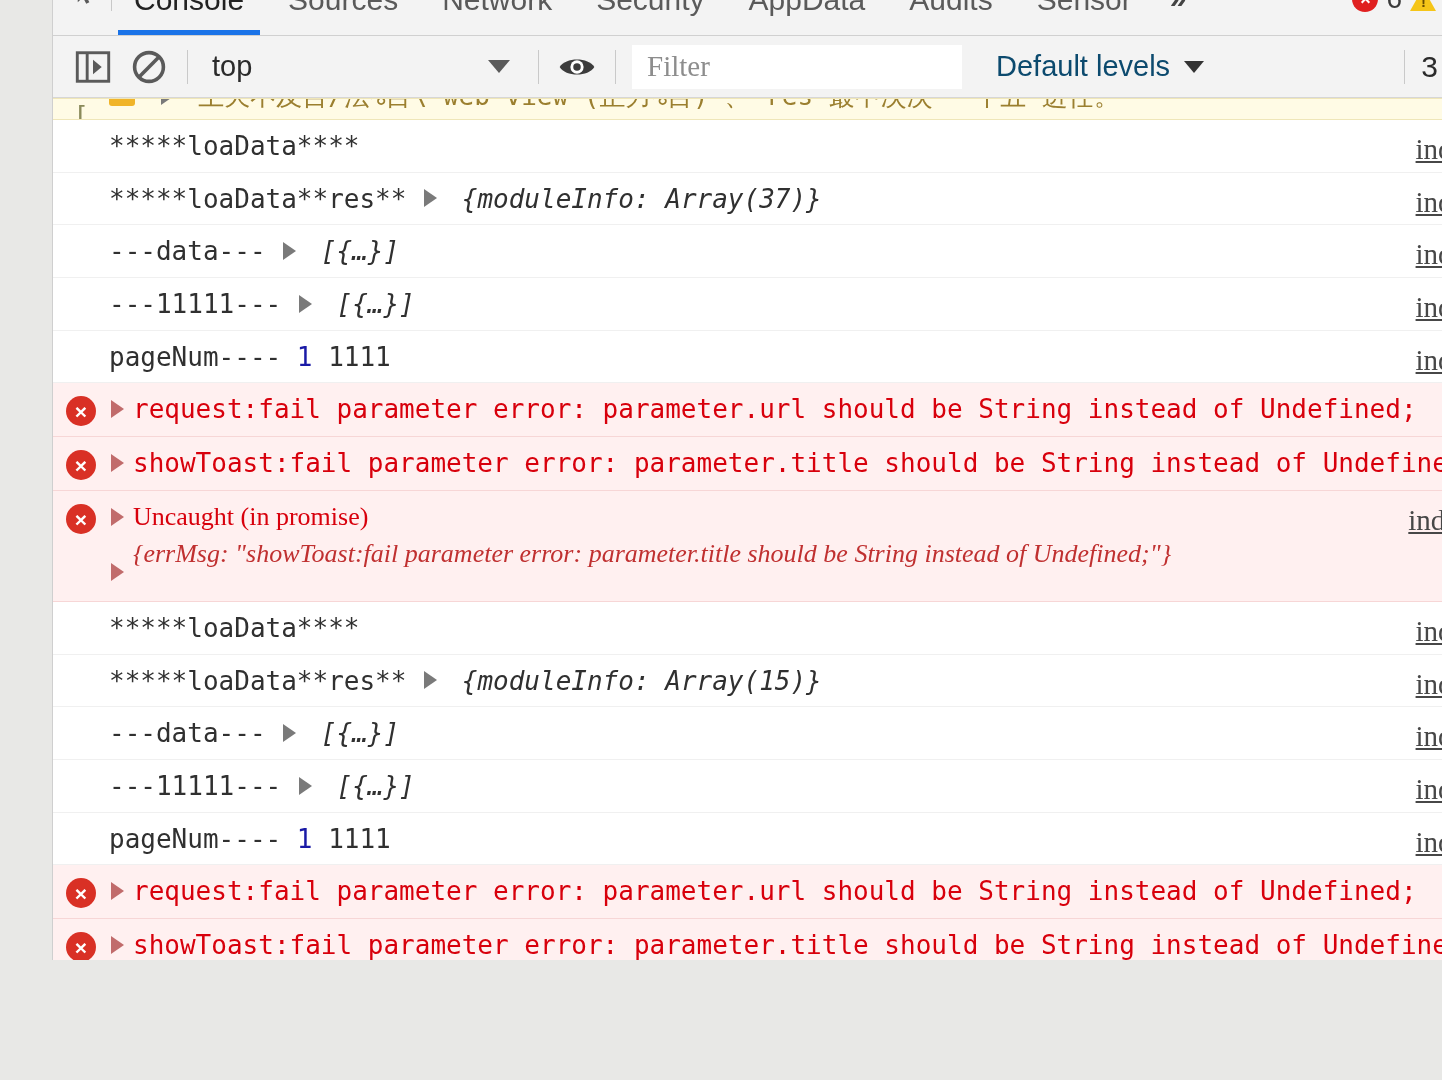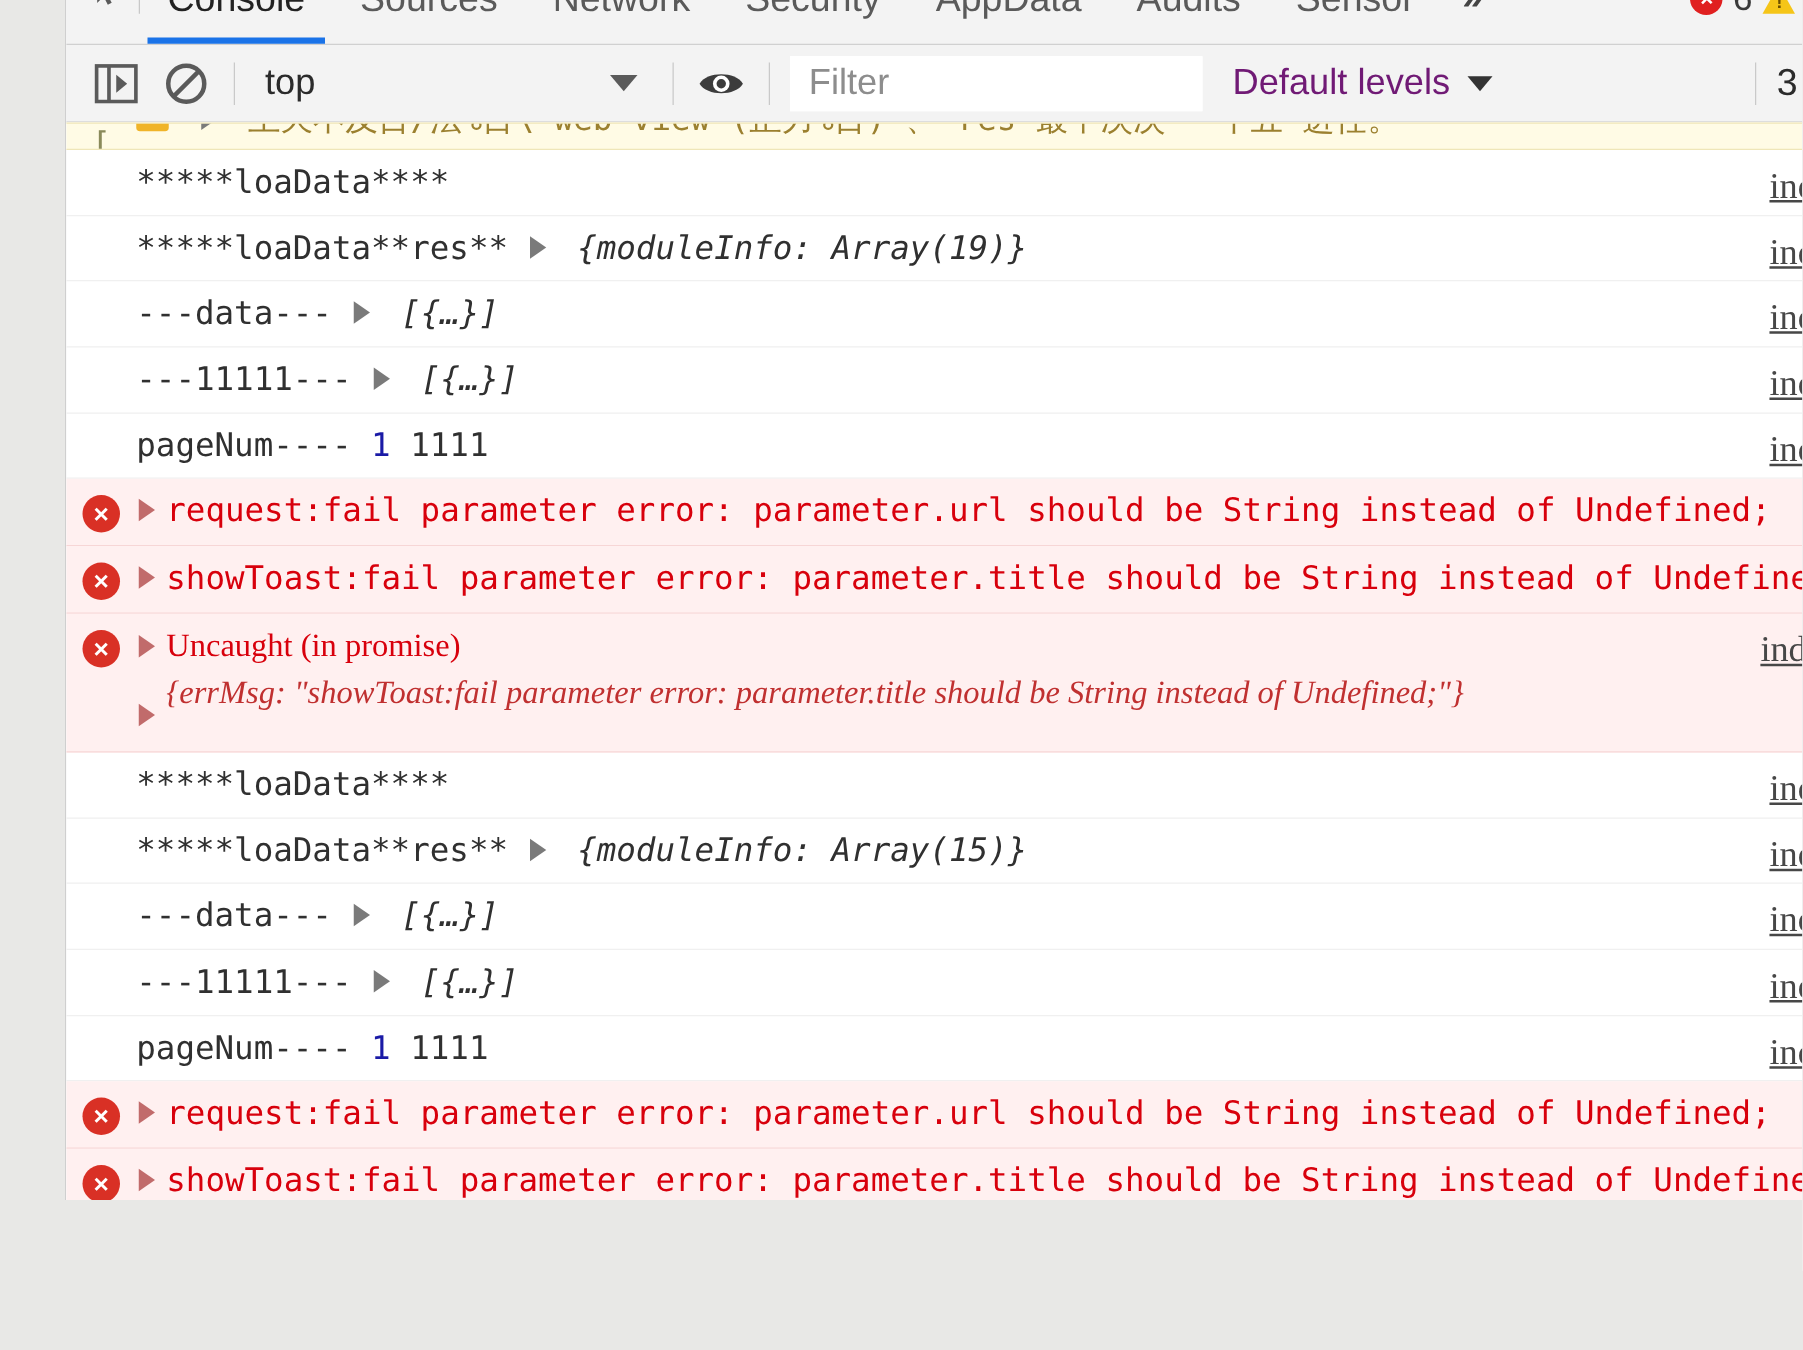"Filter" .filter-input { font-family: none -> Liberation Serif, serif }
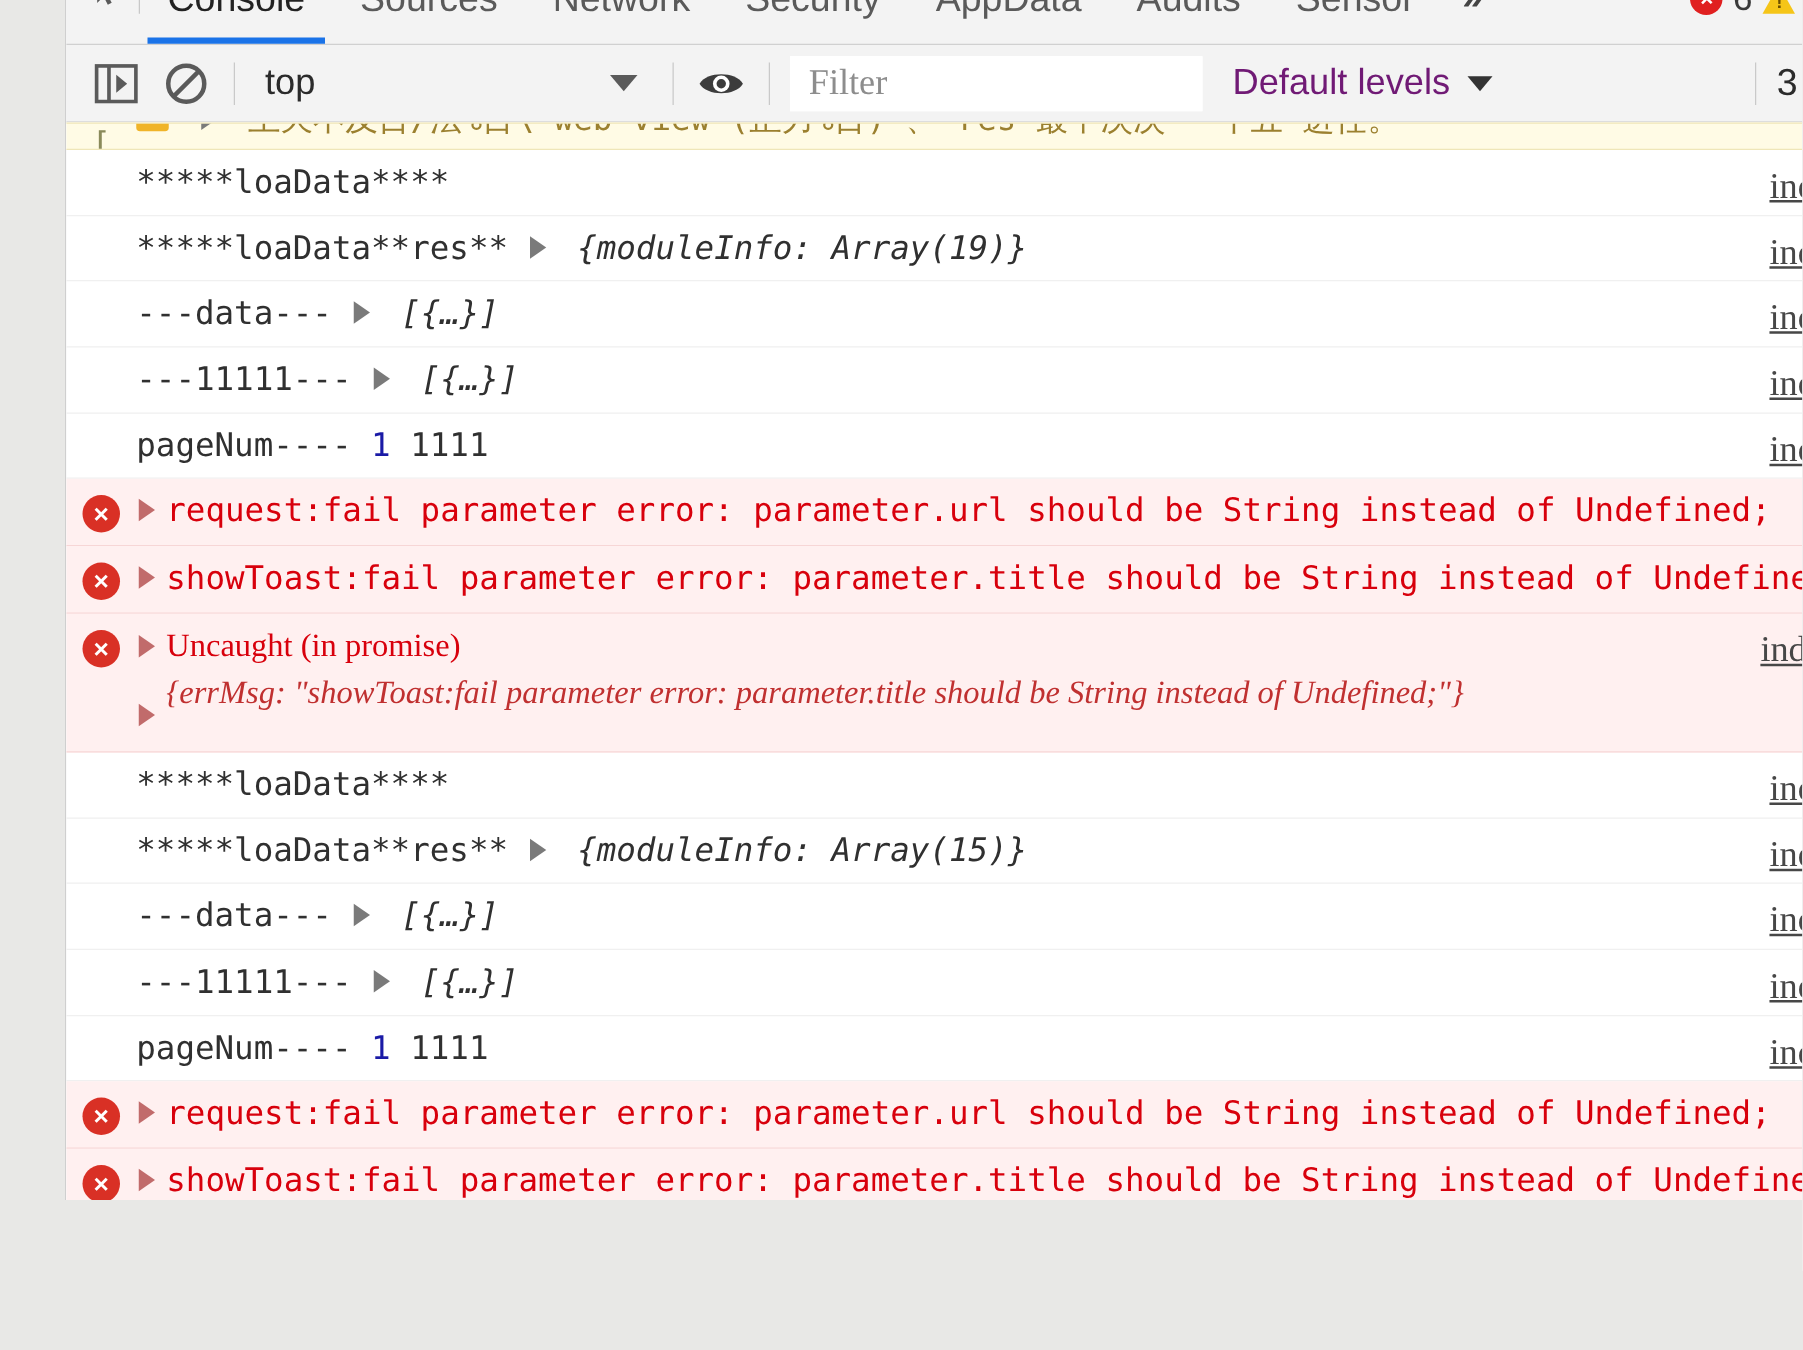"Default levels" .levels { color: #701a75 -> #0c4a6e; margin-left: 24px -> 34px }
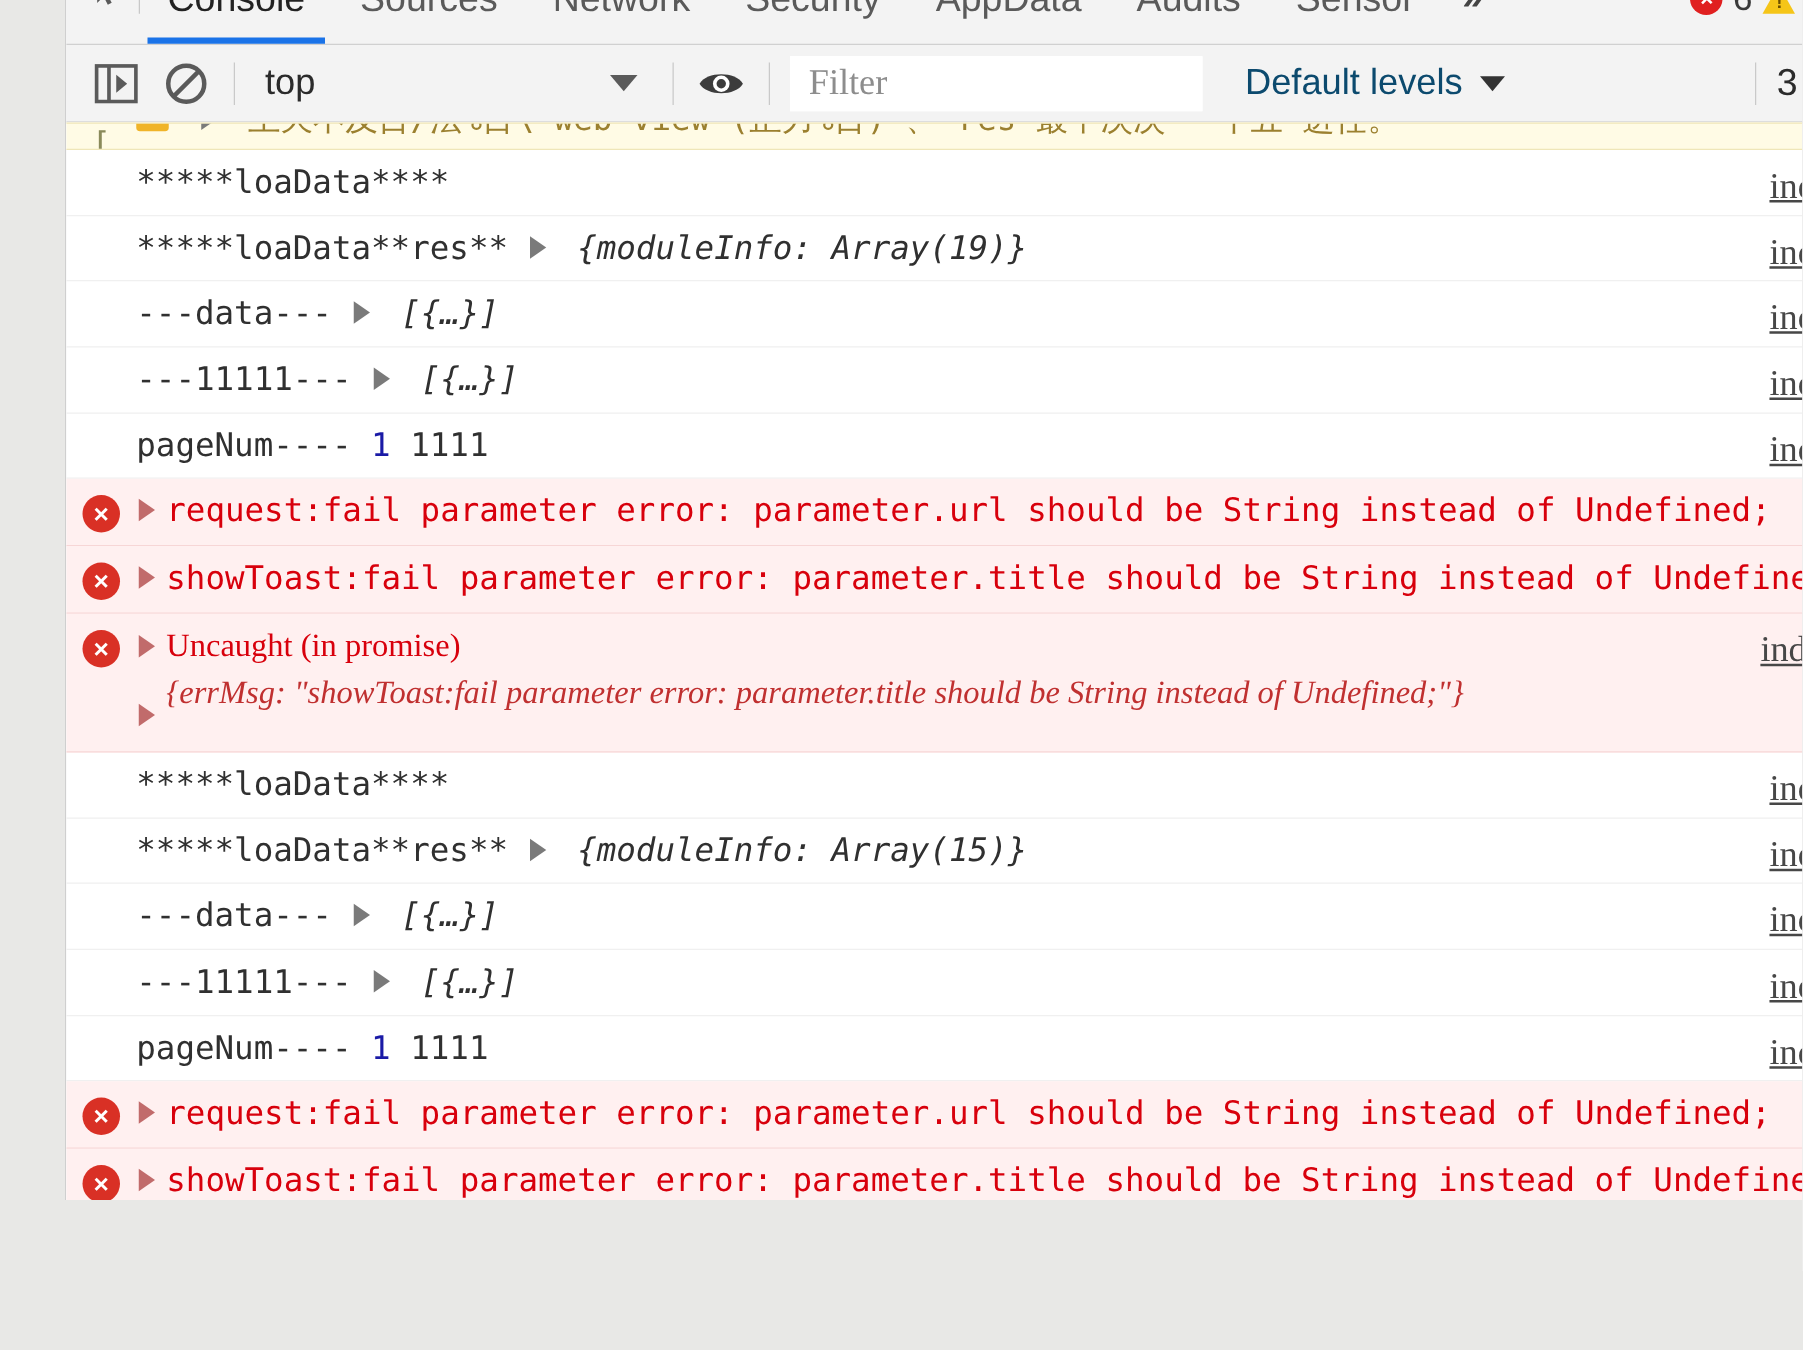"{moduleInfo: Array(19)}" span.obj { text: 19 -> 37 }
